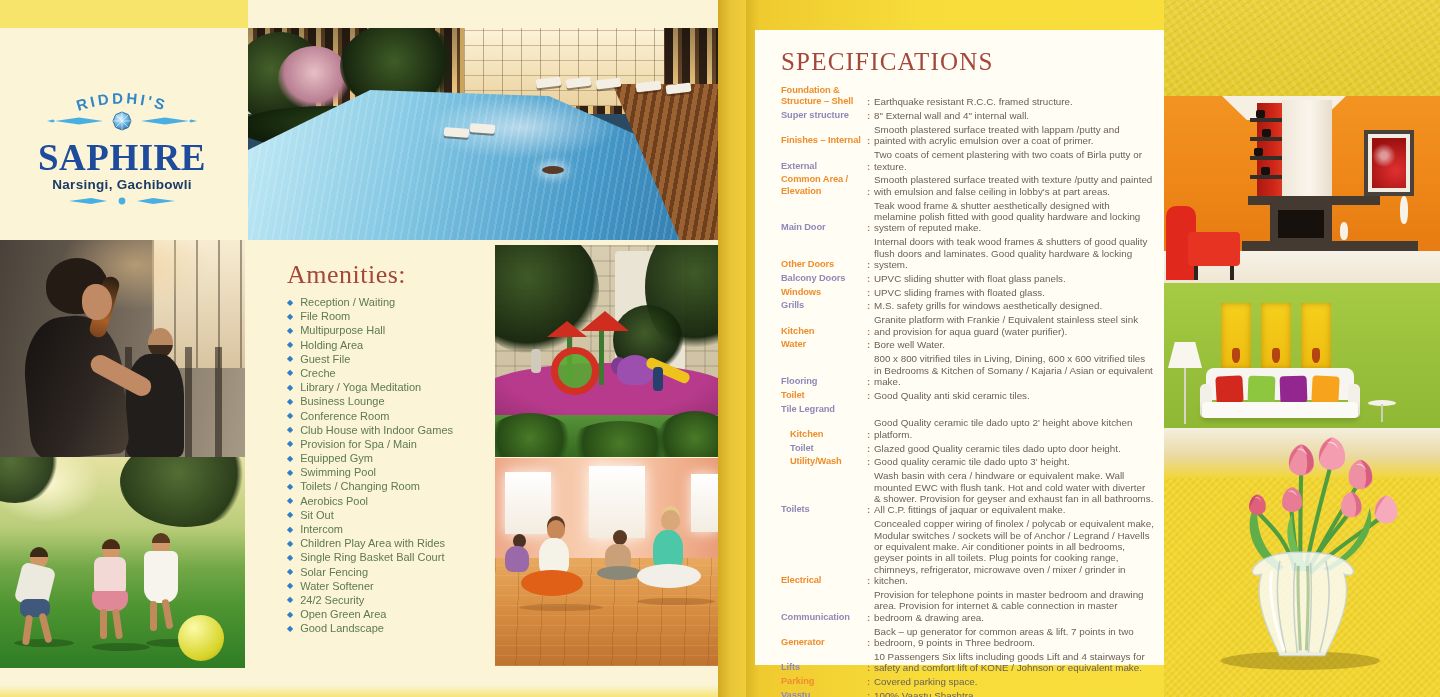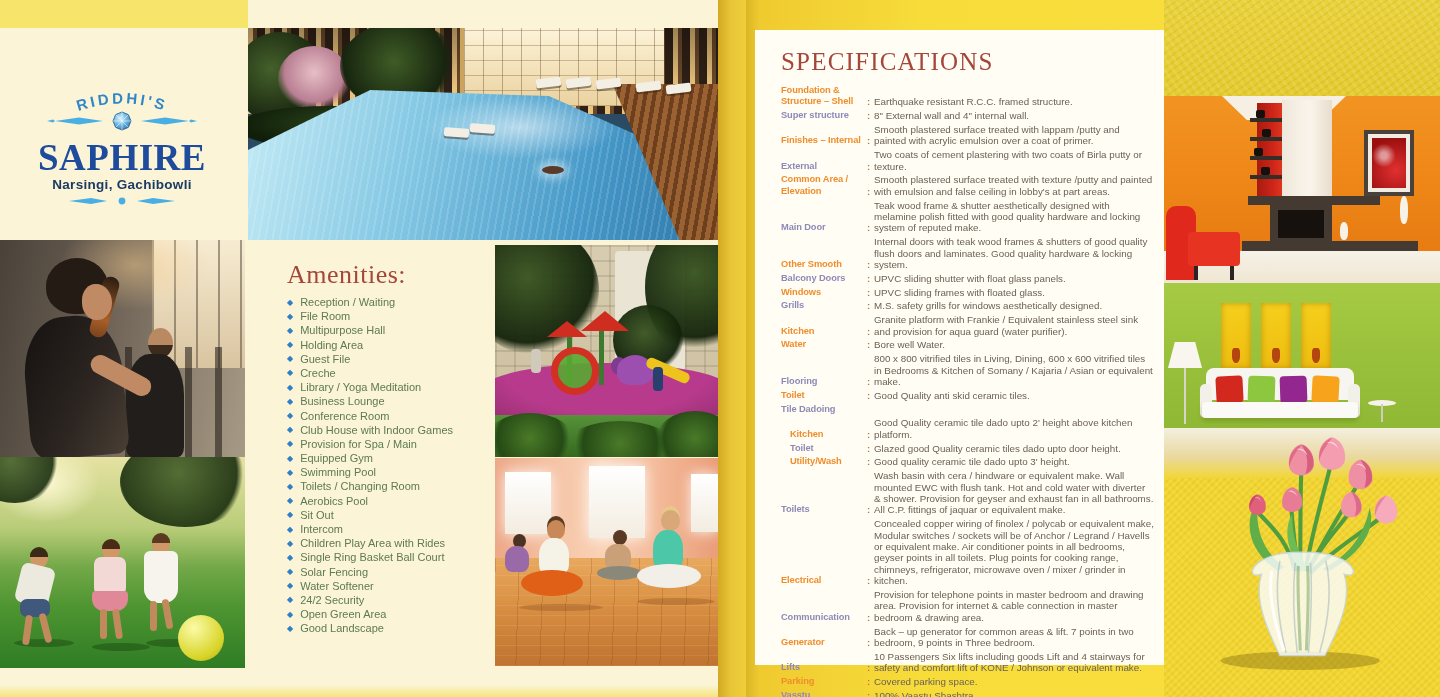"Other Smooth" span.spec-label { text: Smooth -> Doors }
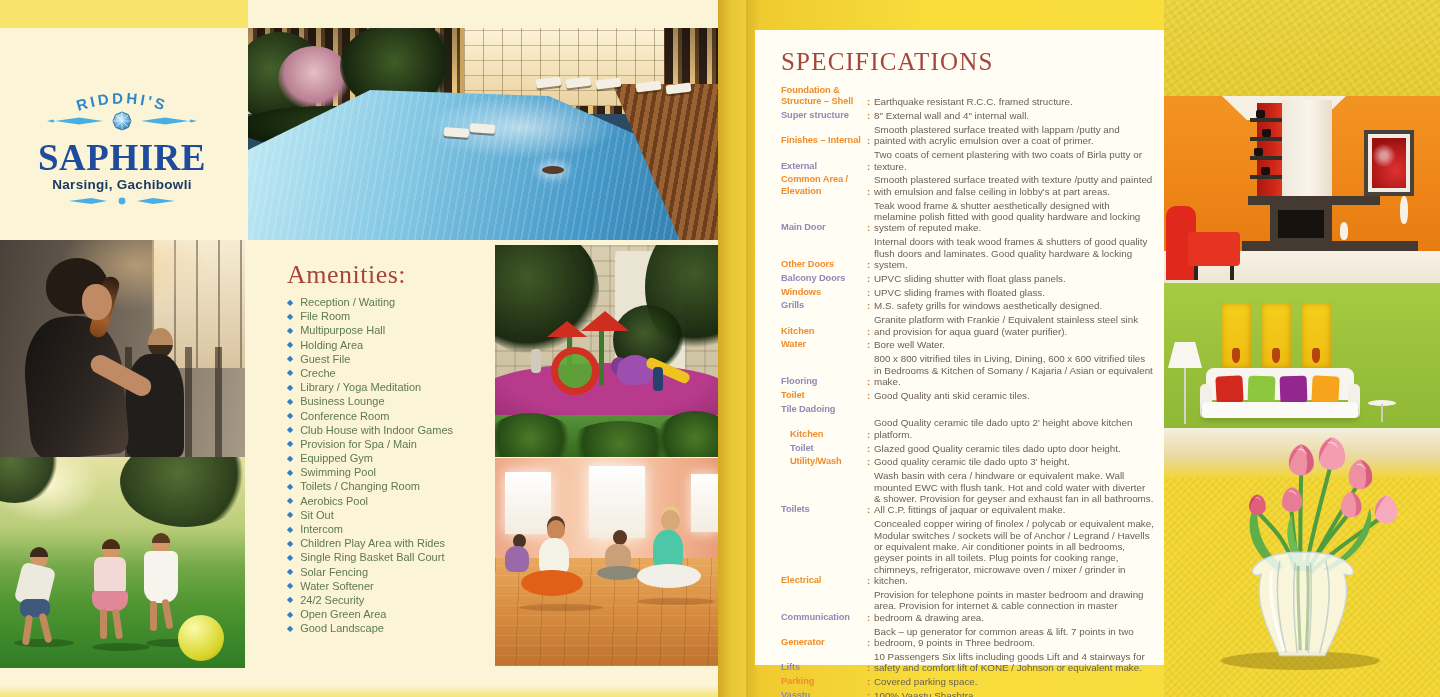"Tile Dadoing" span.spec-label { text: Dadoing -> Legrand }
